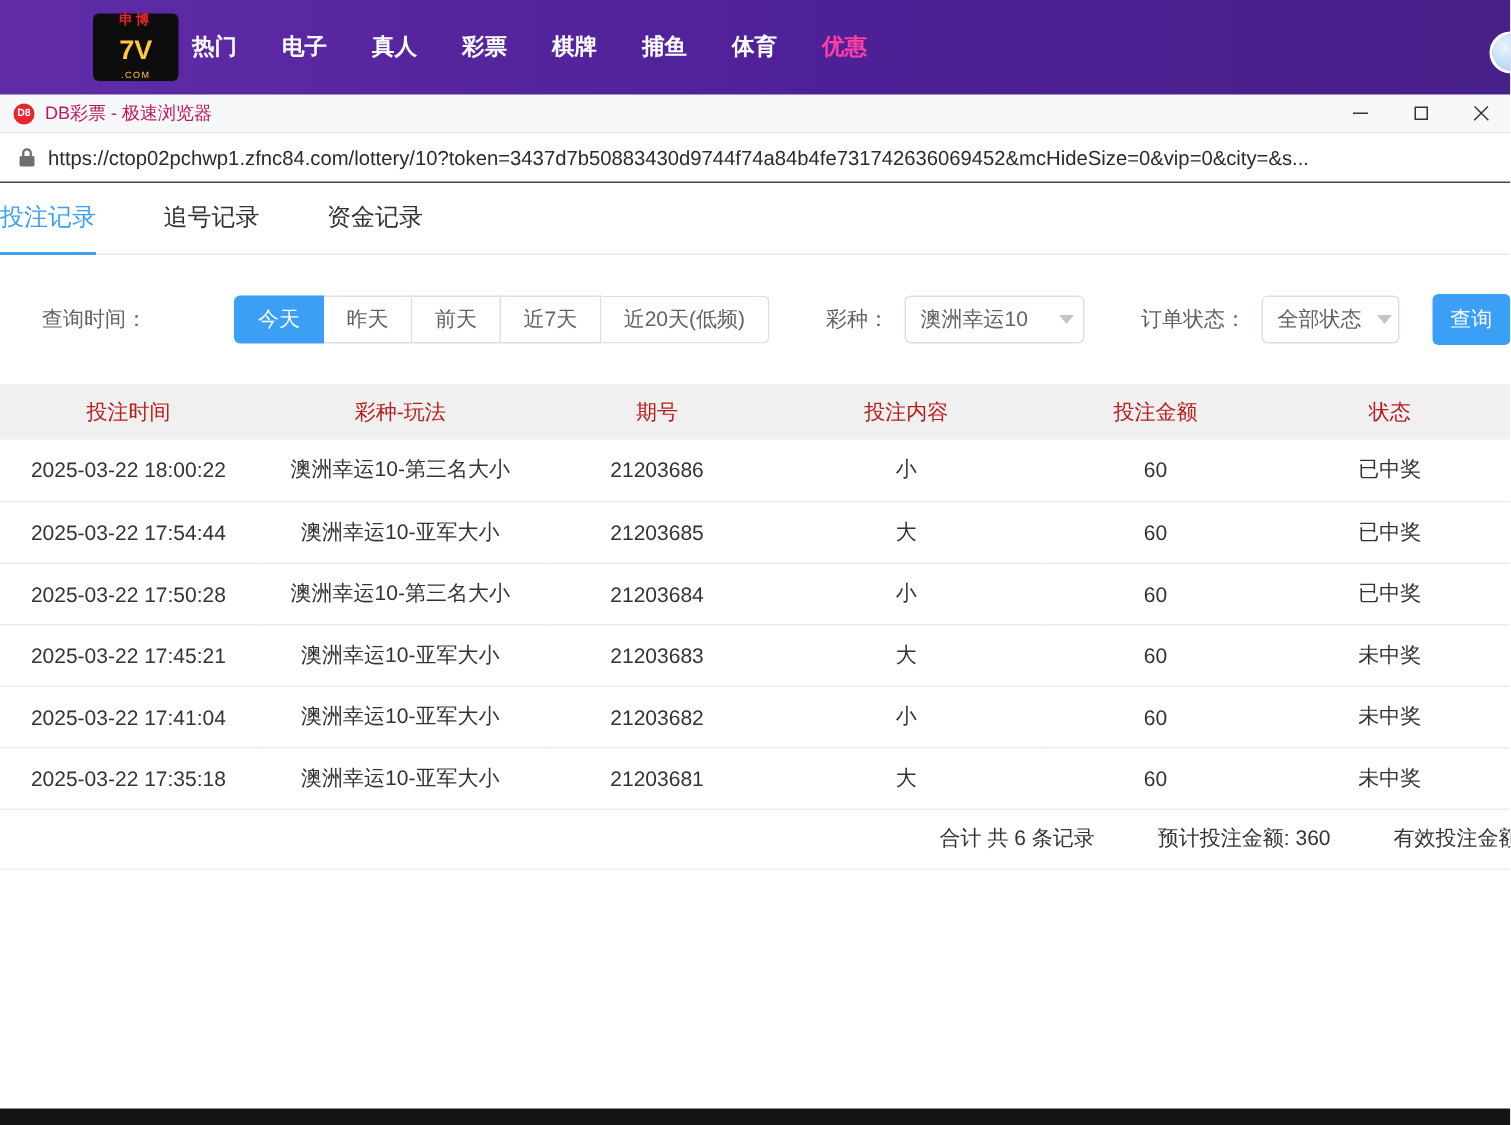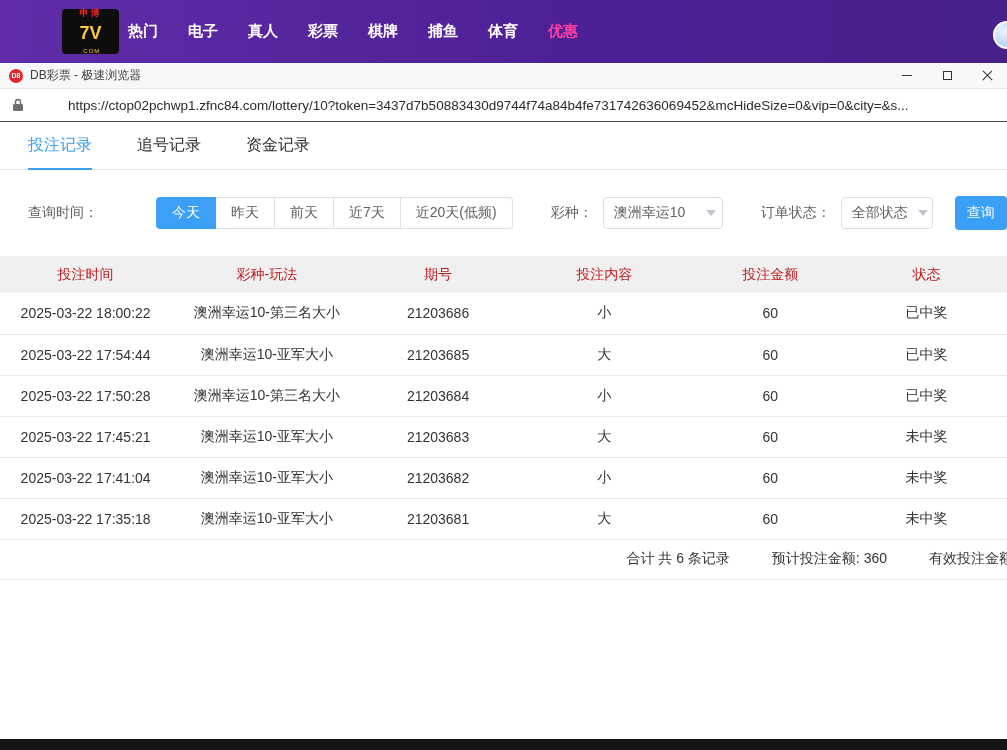"DB彩票 - 极速浏览器" .win-title { color: #404040 -> #be185d }
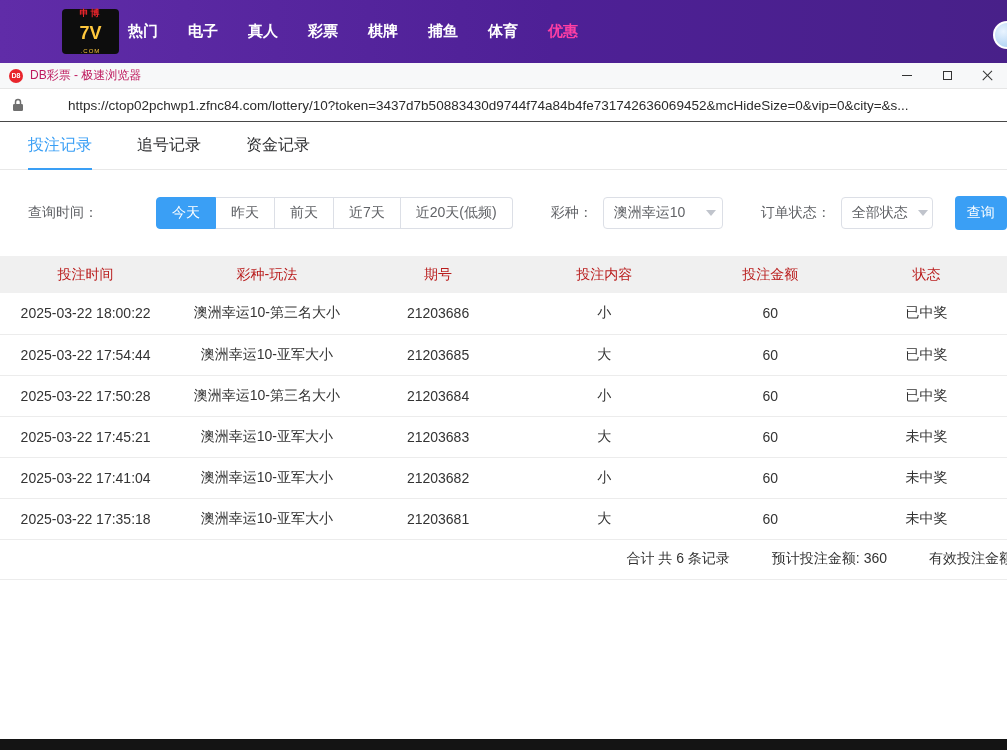"https://ctop02pchwp1.zfnc84.com/lottery/" .addressbar { gap: 36px -> none }
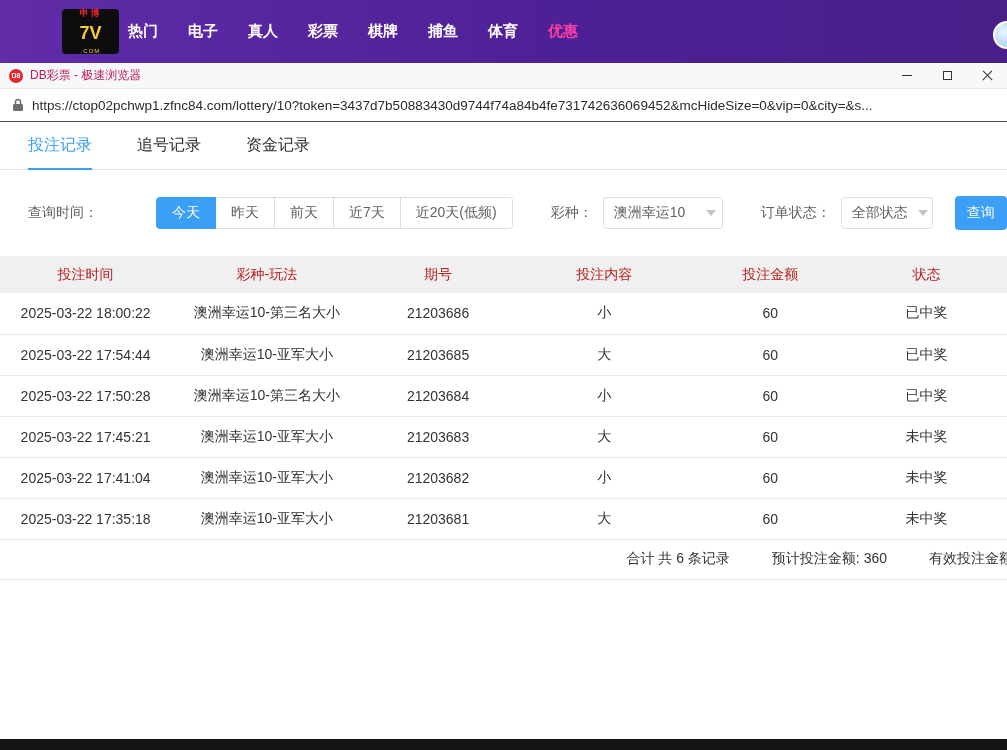"投注记录" .tabs { padding-left: 28px -> none }
